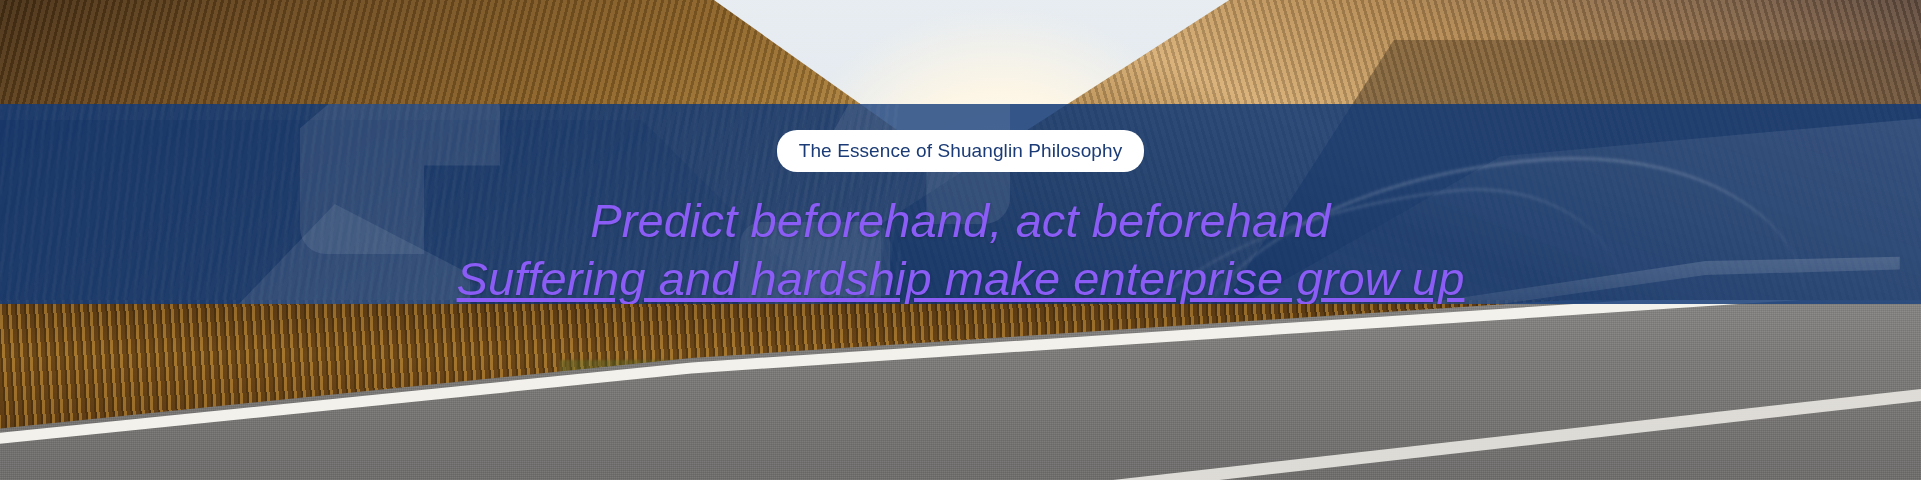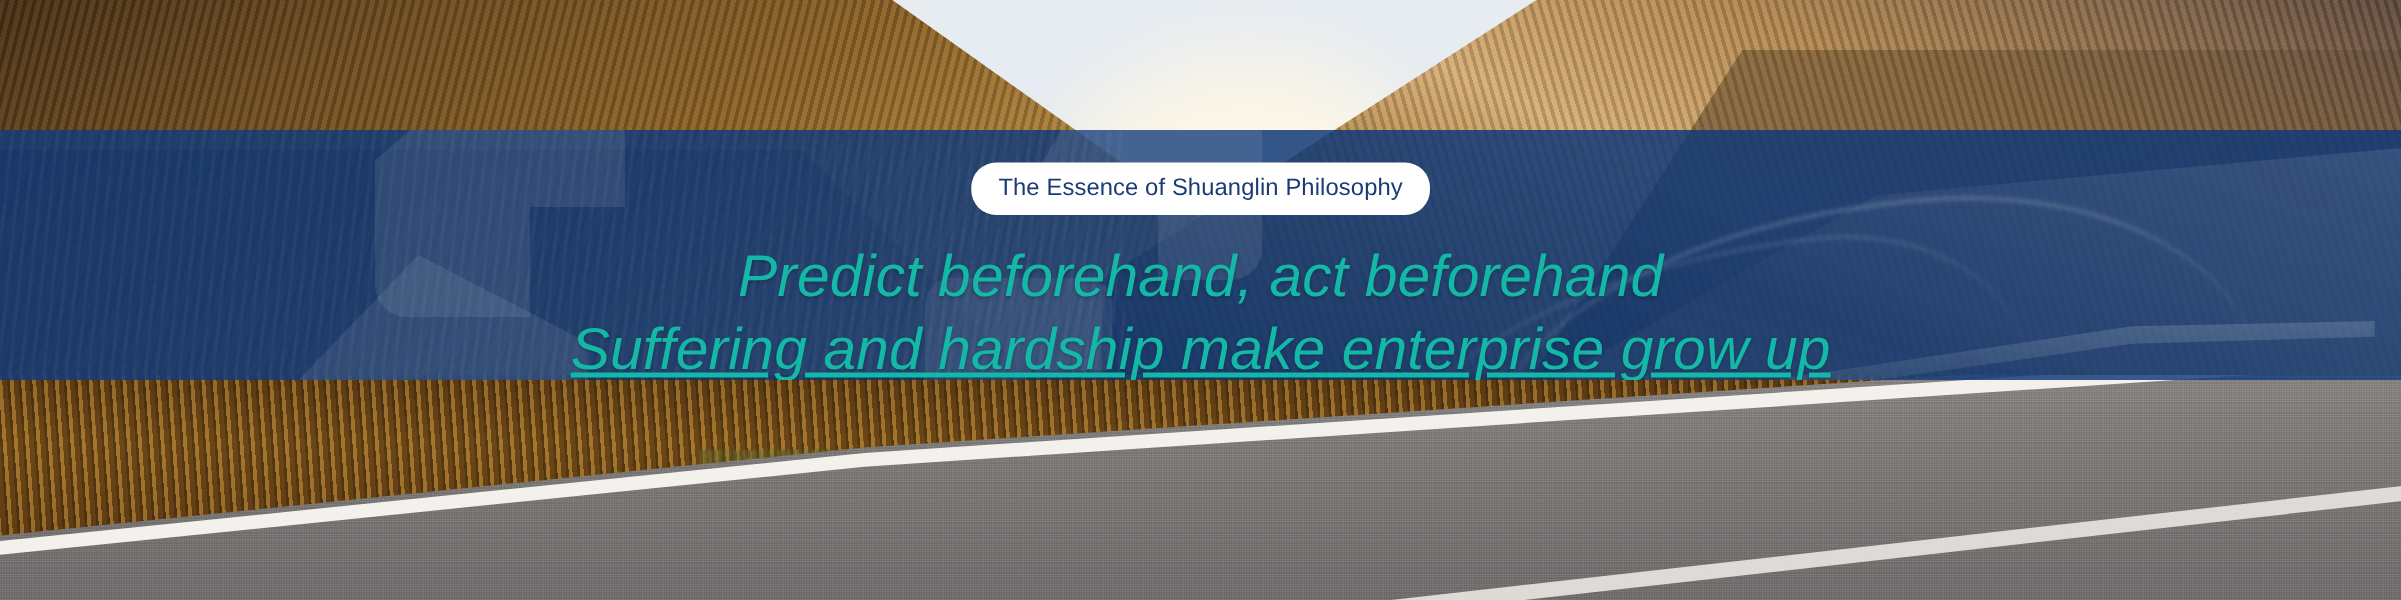"Predict beforehand, act beforehand" .headline { color: #14b8a6 -> #8b5cf6 }
